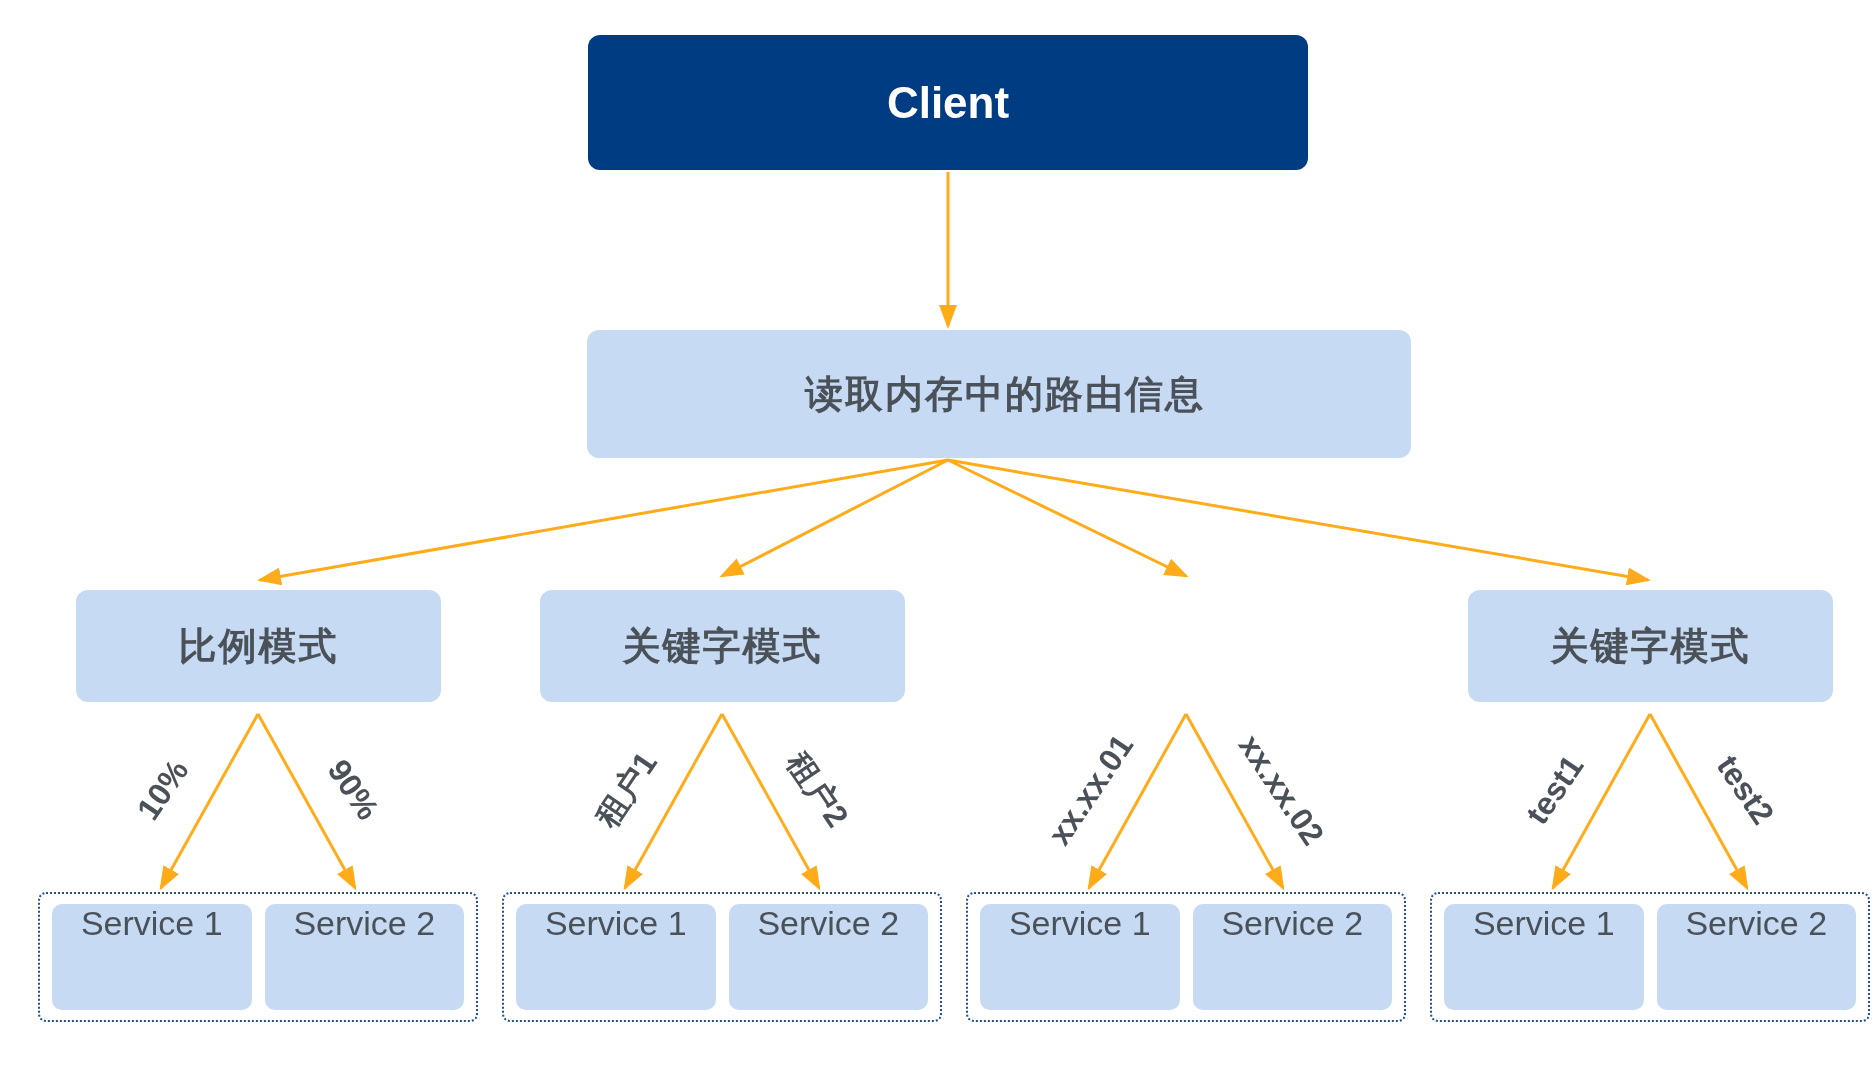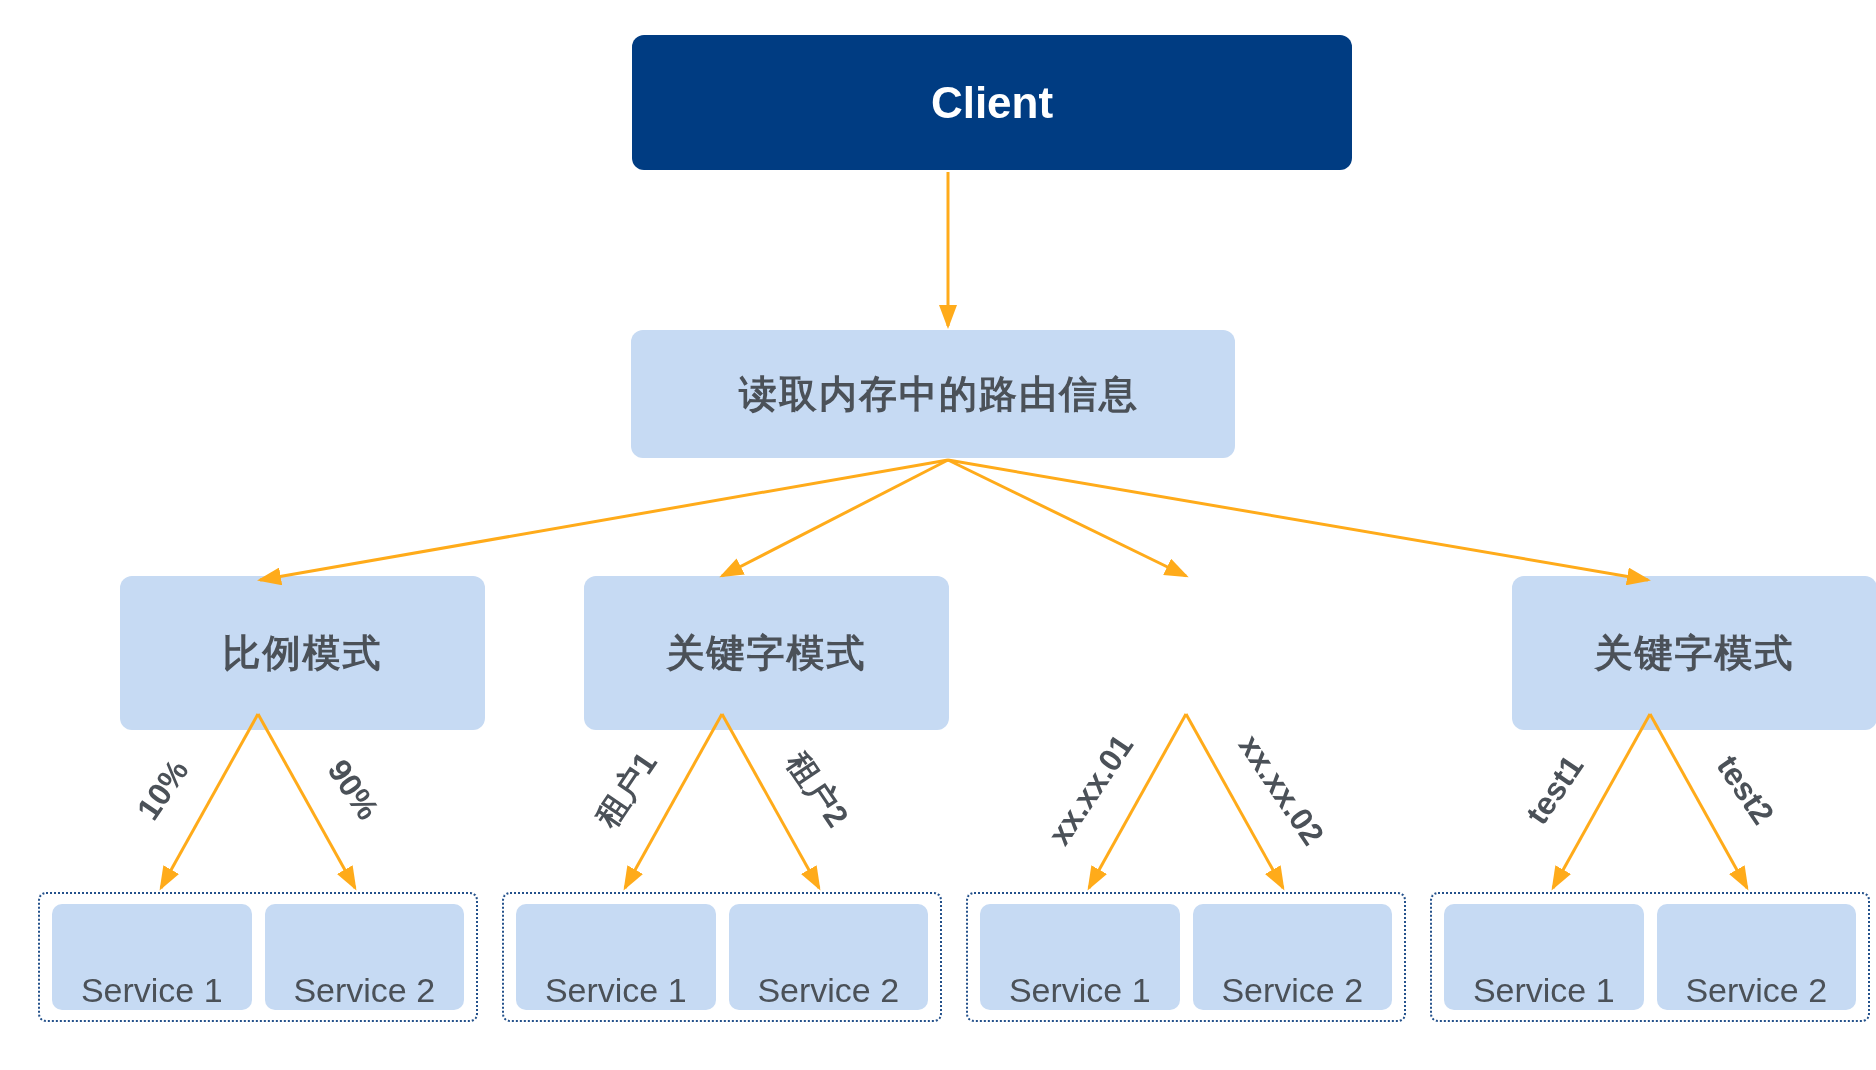"Client" .node { margin-left: 44px -> none }
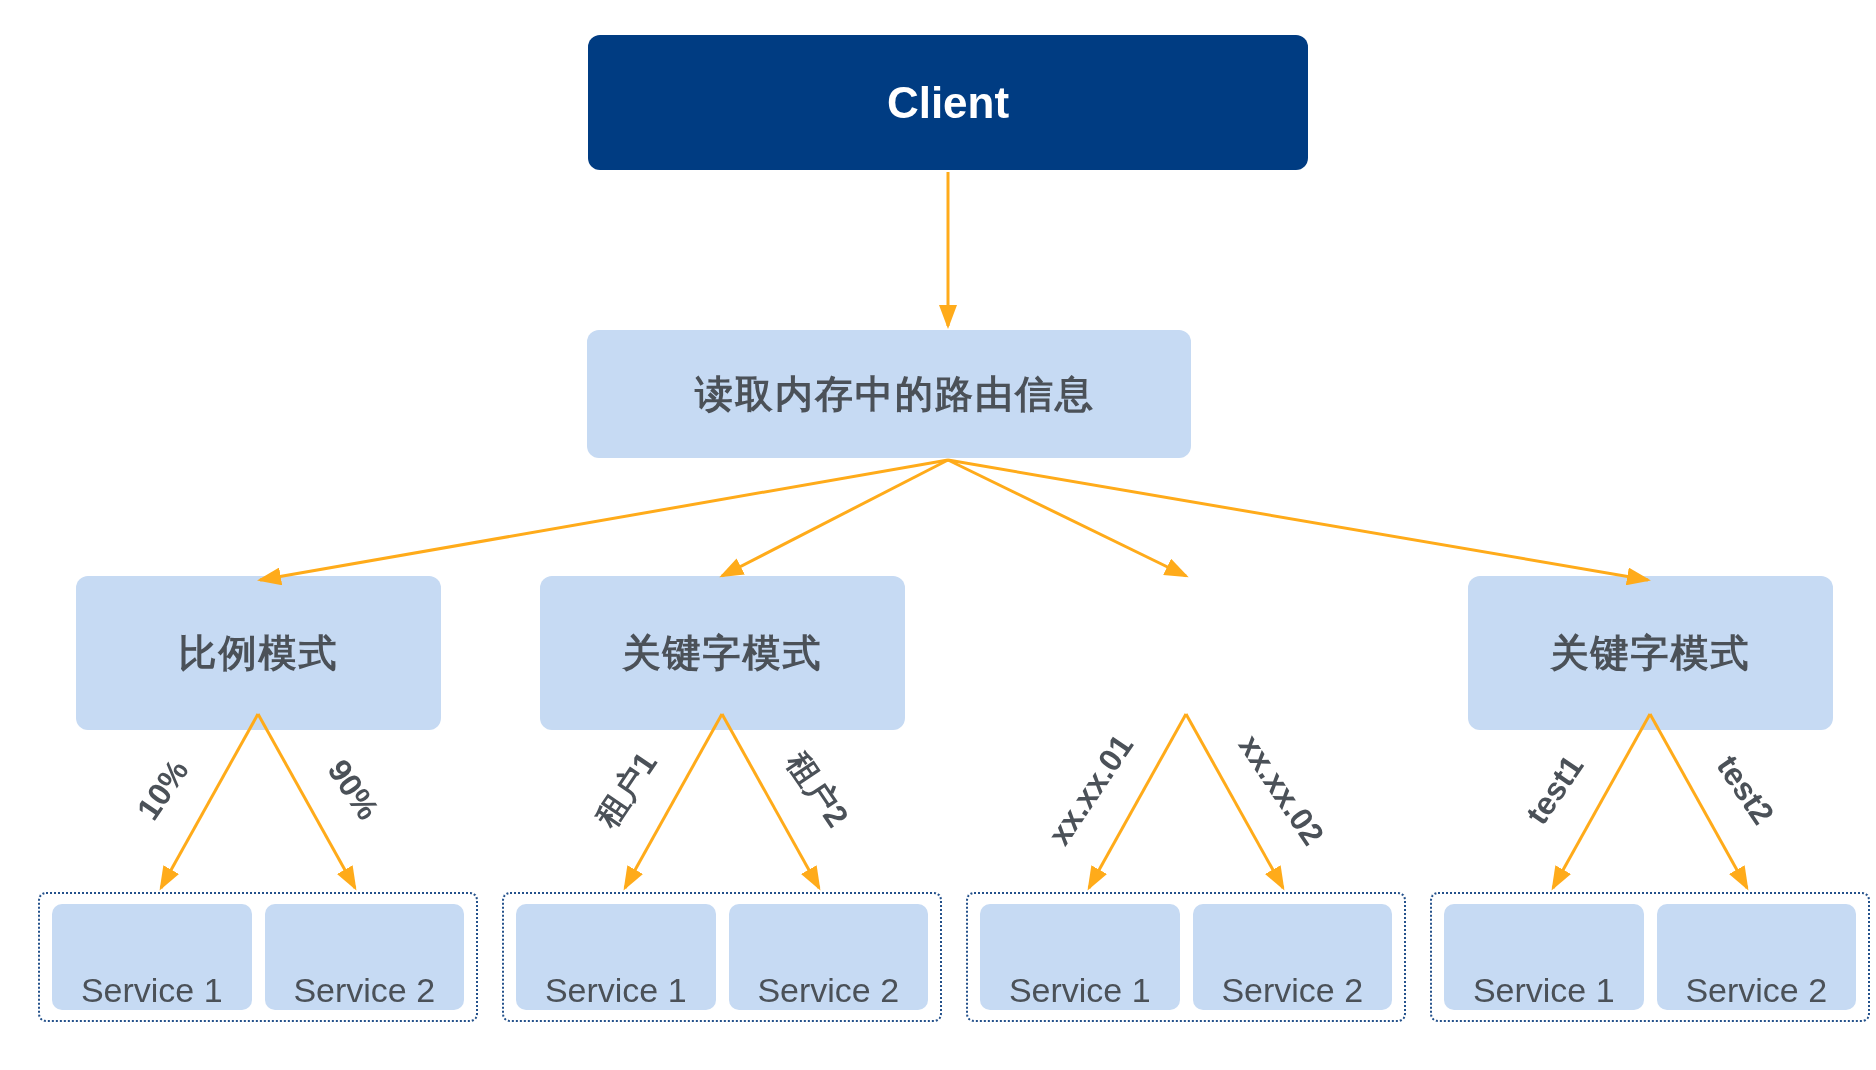"读取内存中的路由信息" .router-box { width: 604px -> 824px }
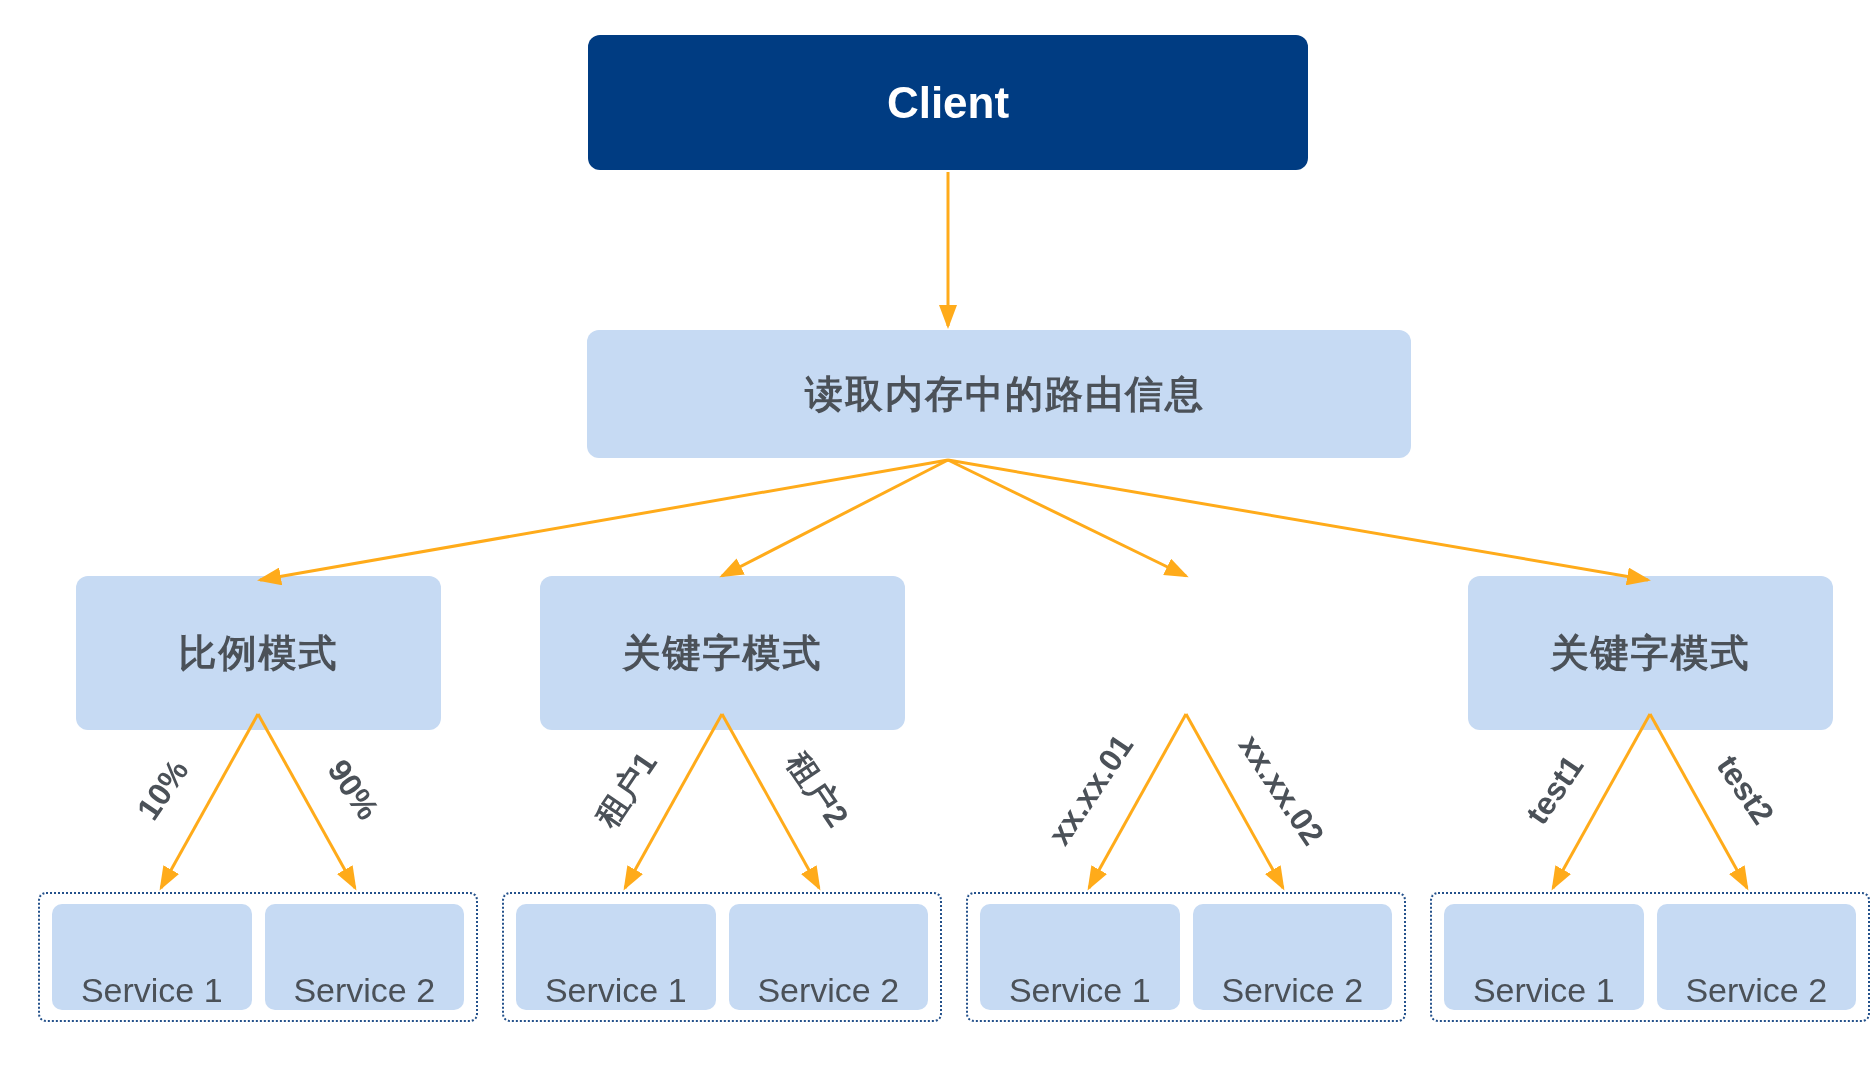"比例模式" .mode-box { height: 154px -> 112px; top: 576px -> 590px }
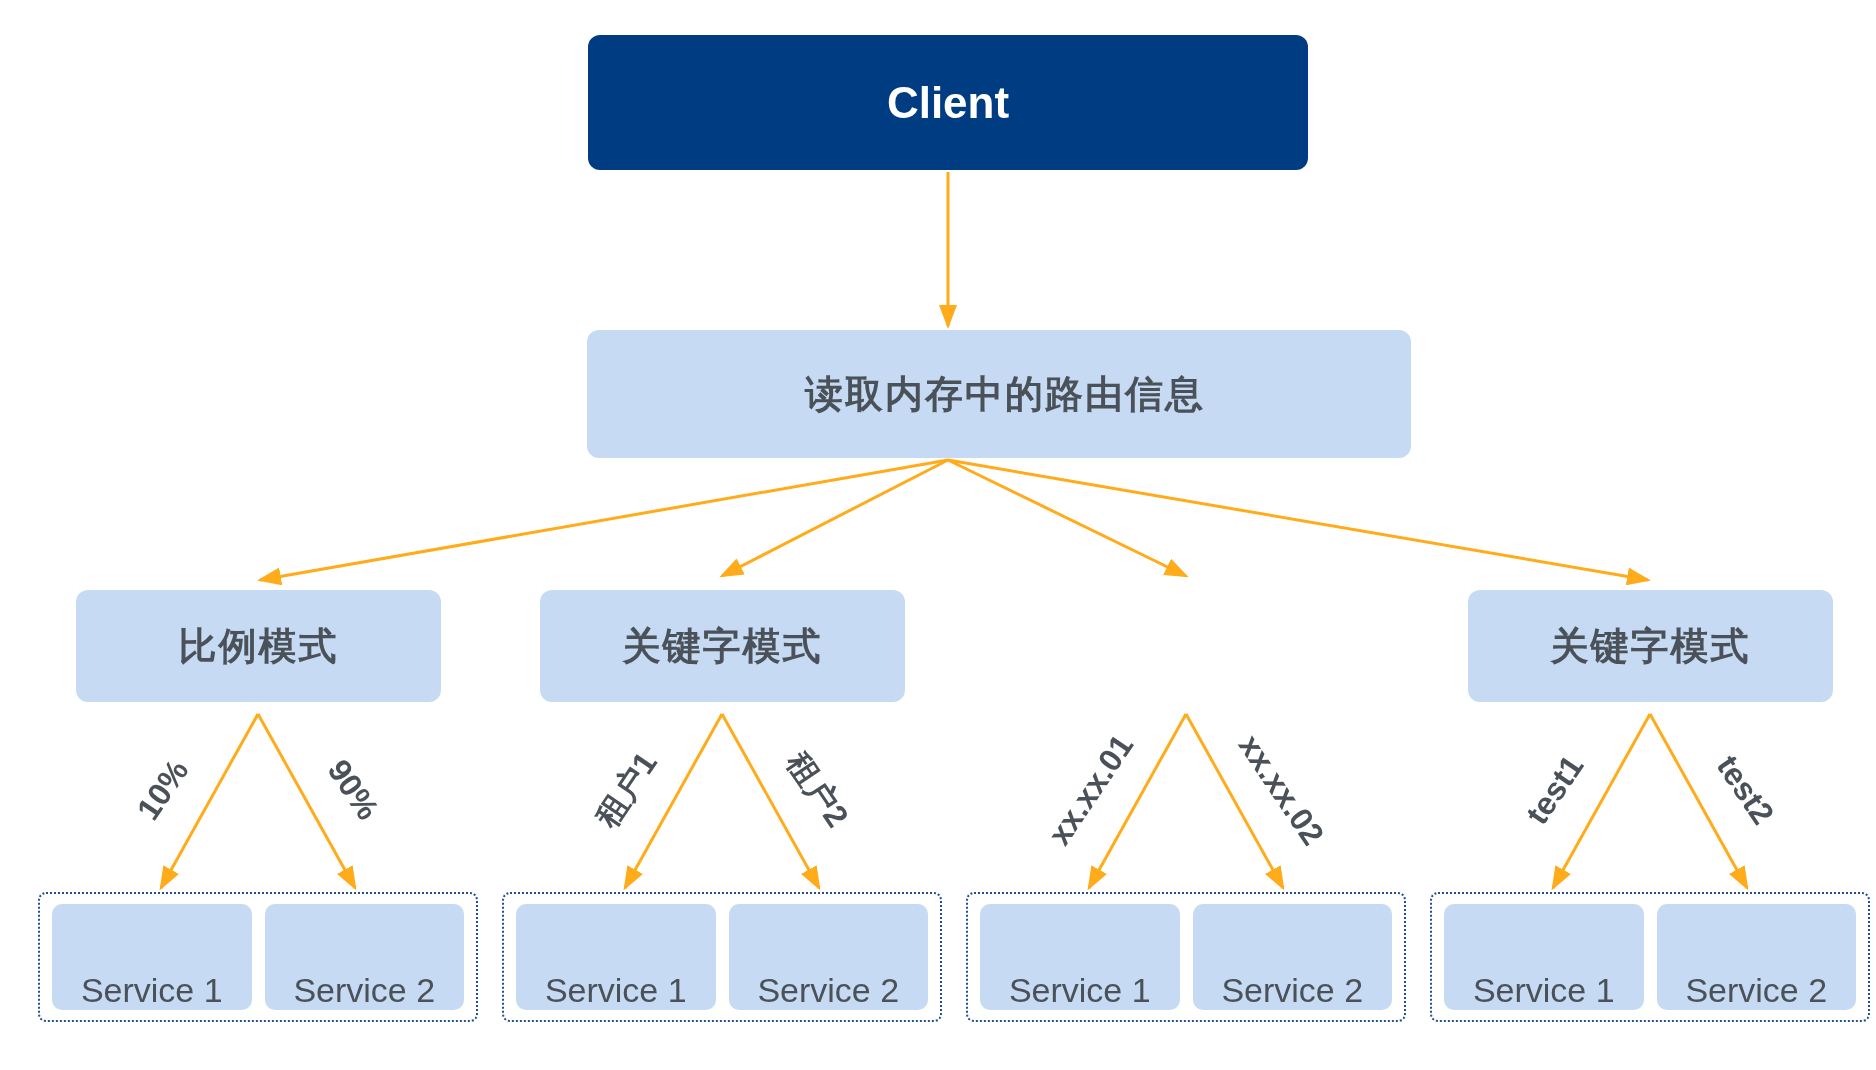"Service 1" .service-box { align-items: flex-end -> flex-start }
